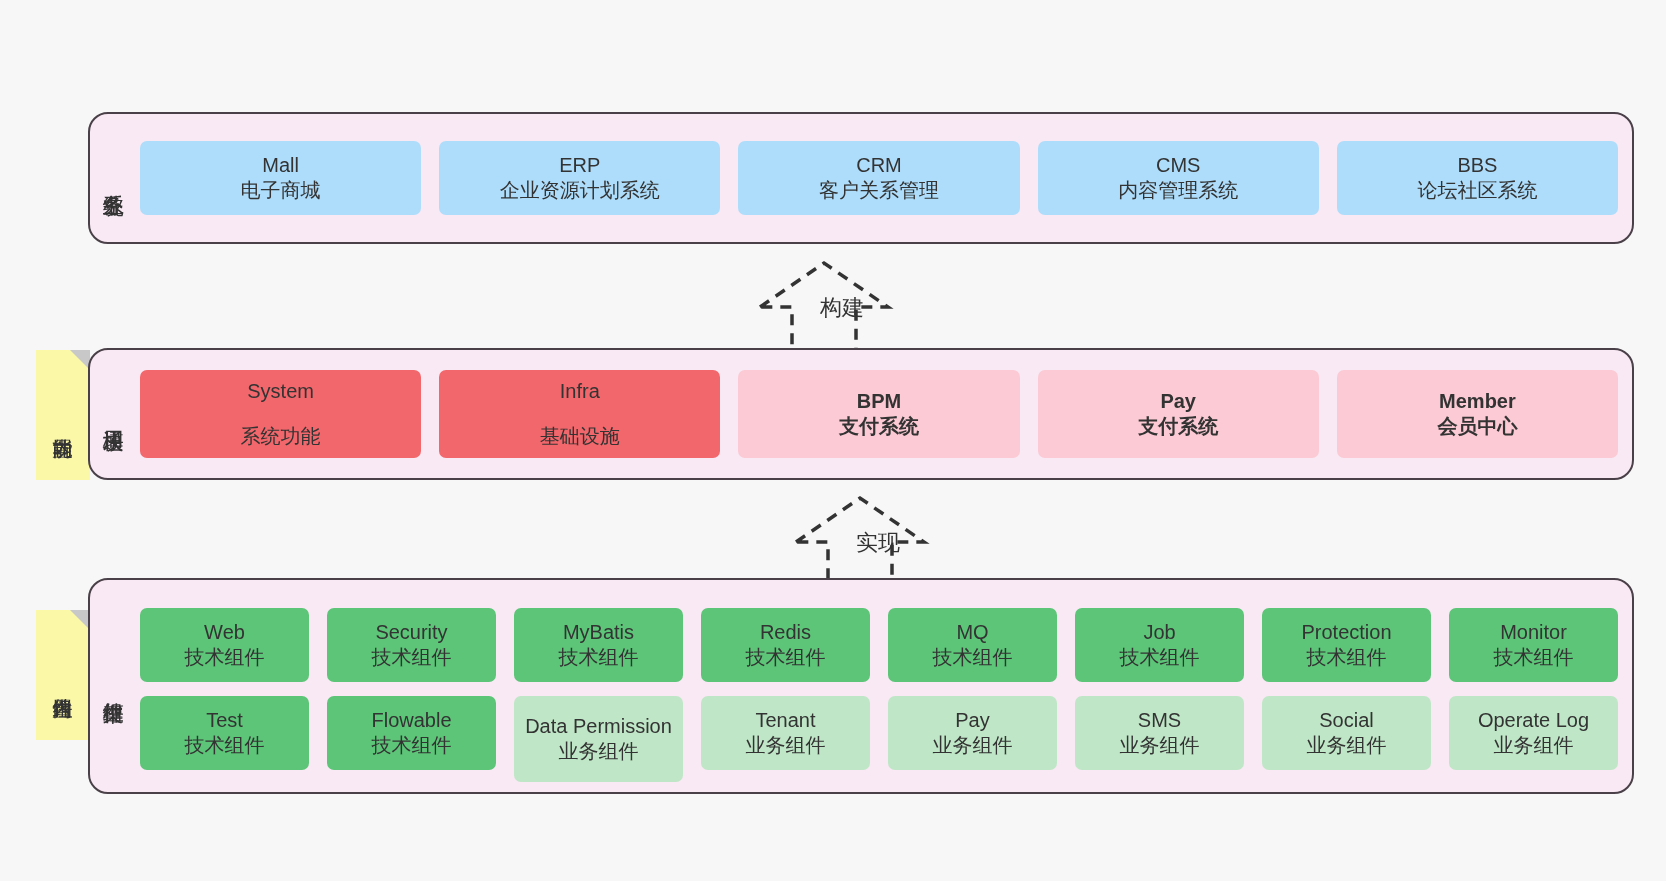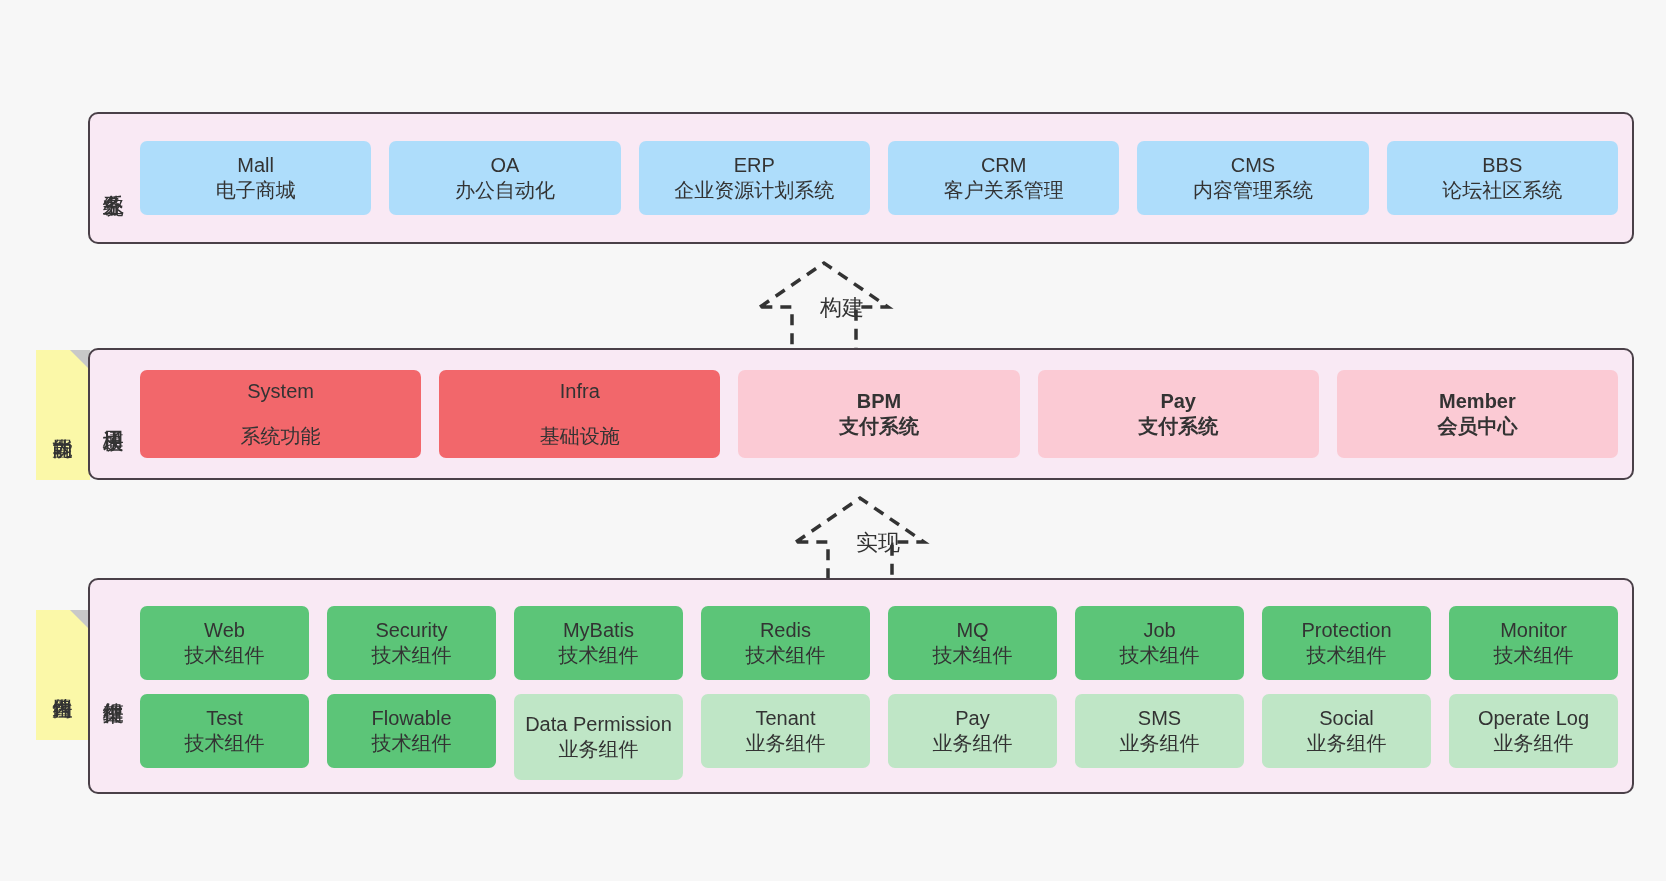"Mall" .layer { border-radius: 10px -> 20px }
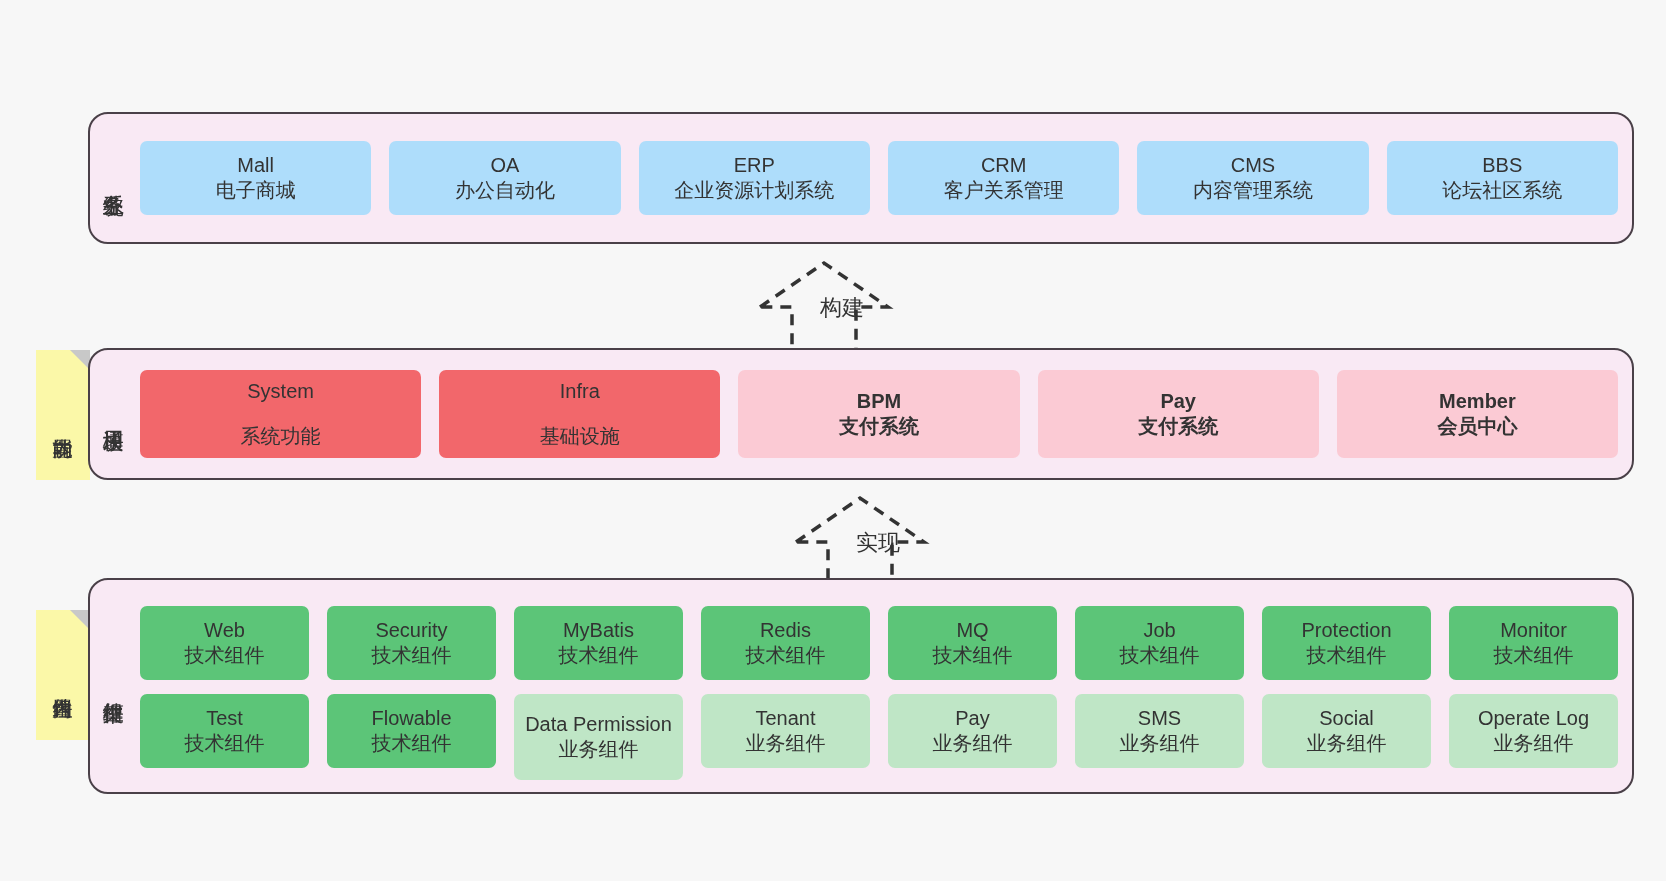"OA" div.card { html: <div> <span>OA</span> <span>办公自动化</span> </div> -> none }
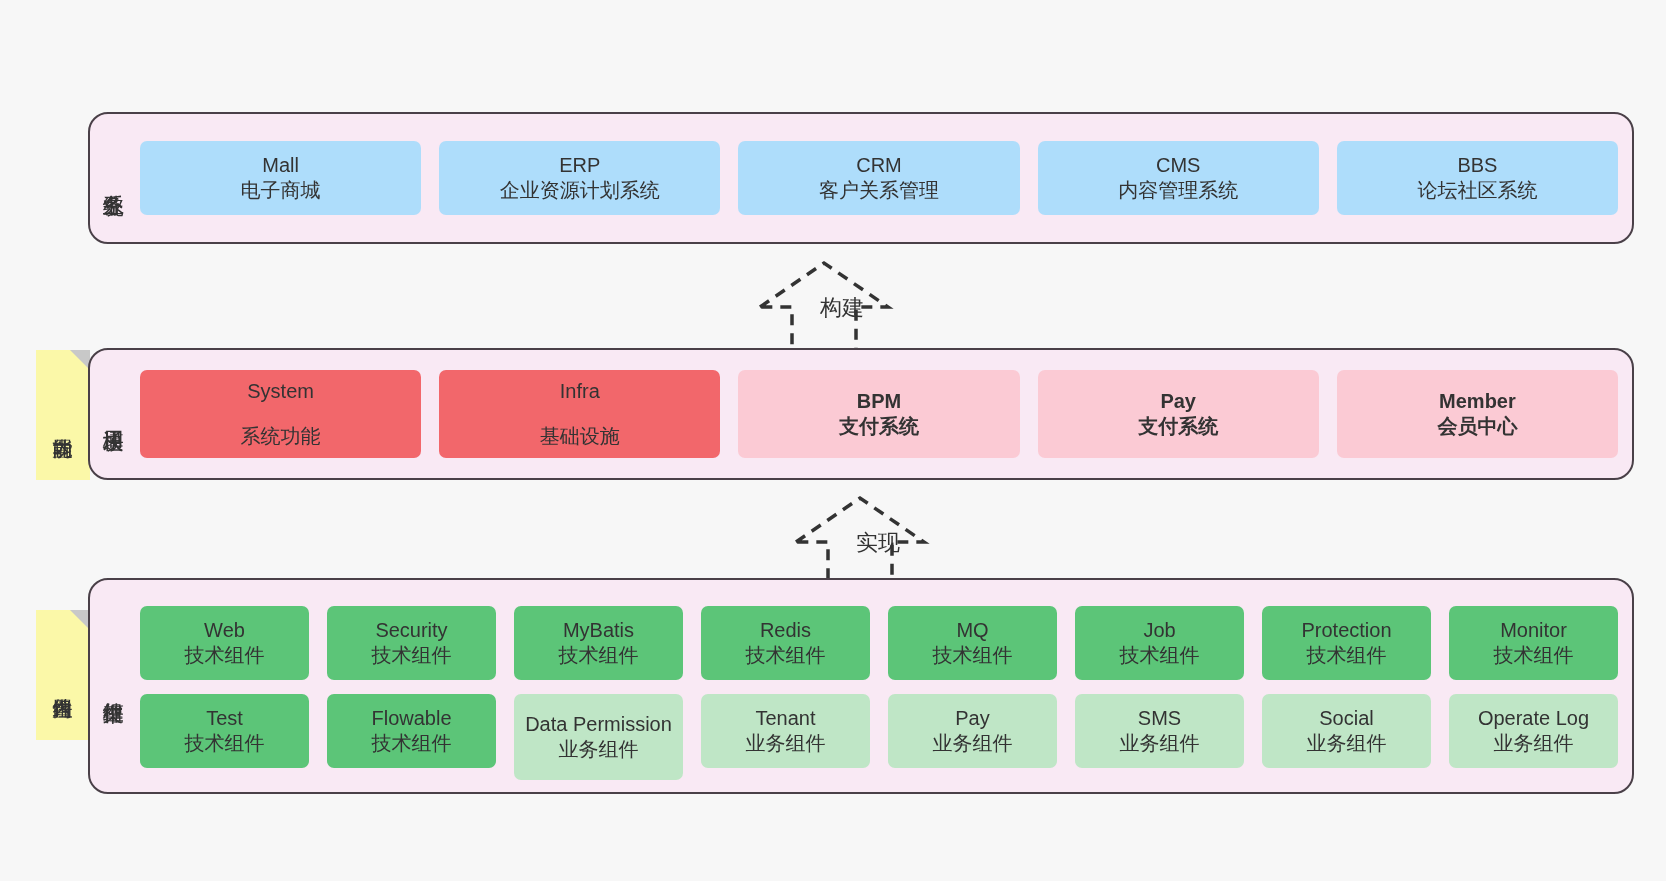"Web" .layer-body.two-rows { justify-content: flex-end -> flex-start; padding: 12px 14px 12px 4px -> 28px 14px 12px 4px }
